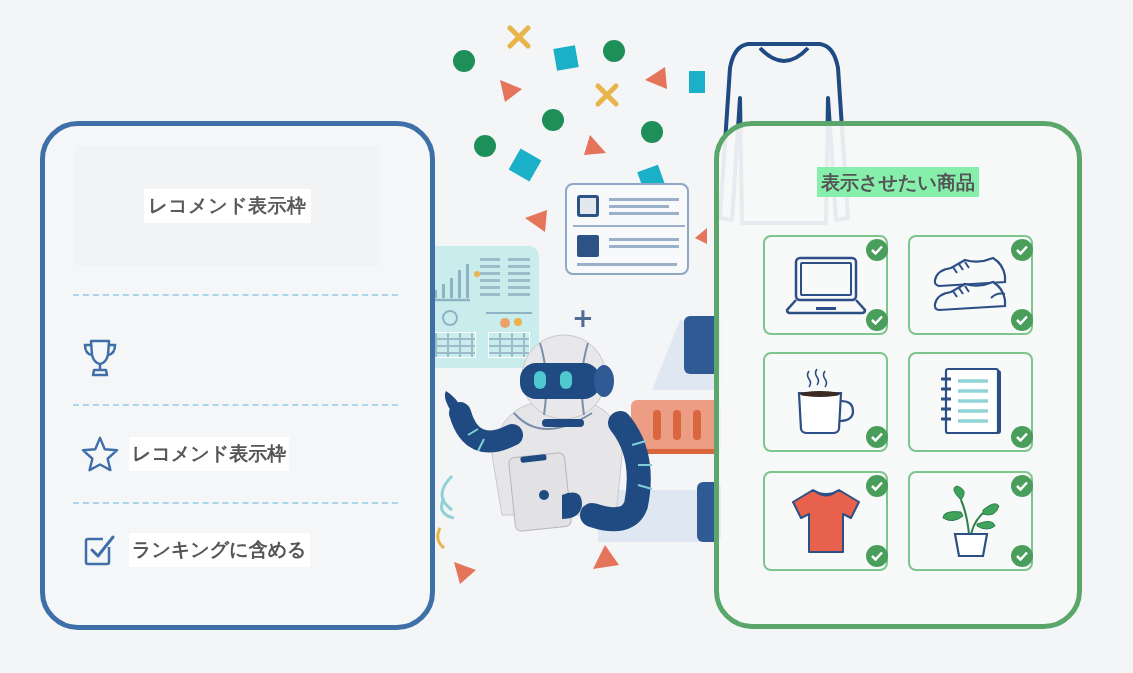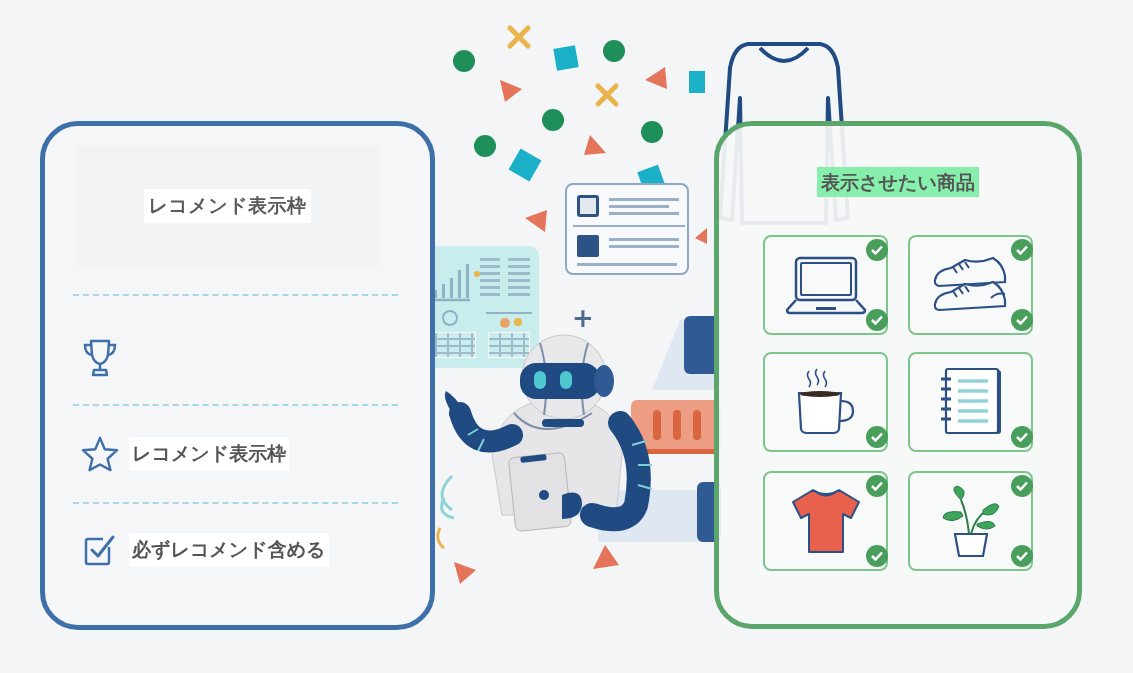"必ずレコメンド含める" span.opt-label { text: 必ずレコメンド -> ランキングに }
